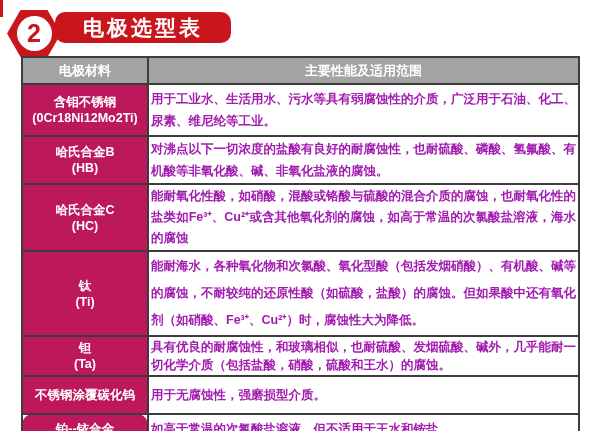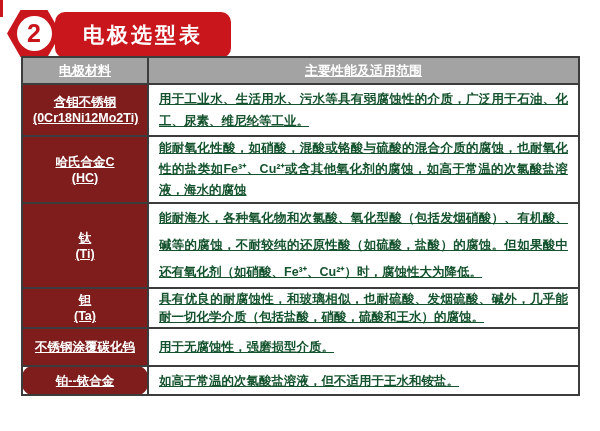"电极选型表" .title-banner { height: 46px -> 31px }
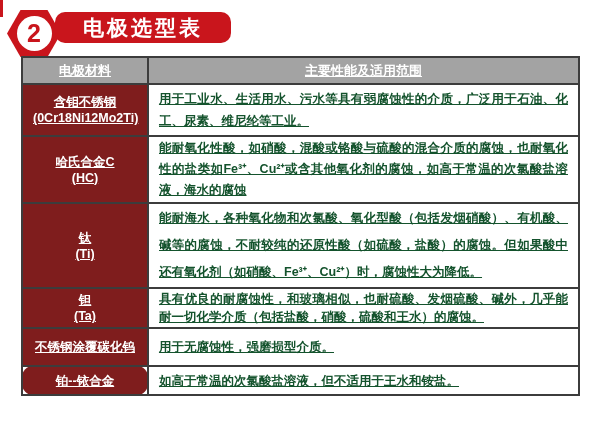"电极材料" table.sel th, table.sel td { padding: 1px 10px -> 1px 2px; text-decoration: underline -> none }
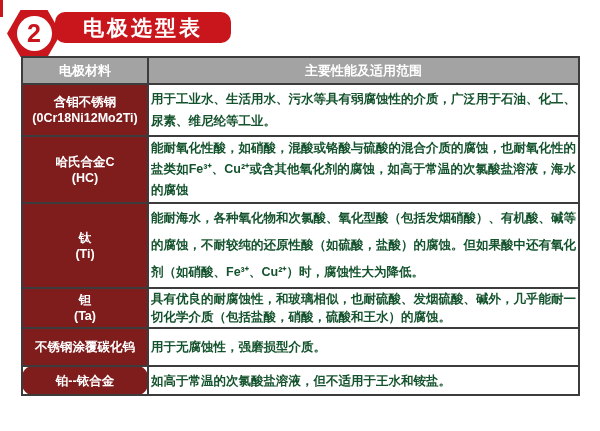"含钼不锈钢" td.mat { background: #7f1d1d -> #be185d }
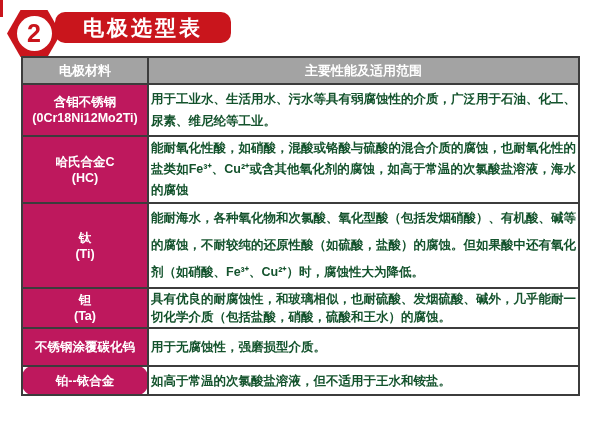"用于工业水、生活用水、污水等具有弱腐蚀性的介质，广泛用于石油、化工、尿素、维尼纶" td.desc { color: #14532d -> #a21caf }
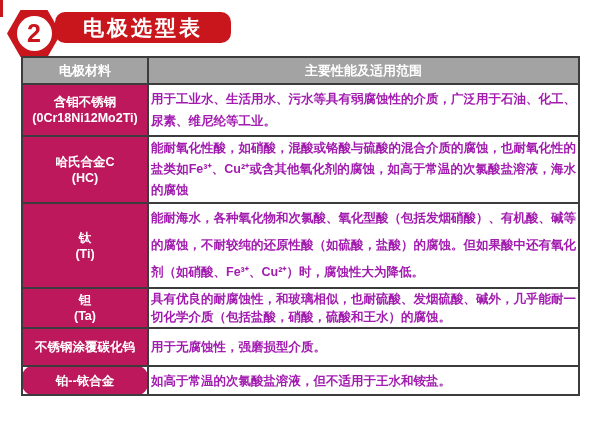"哈氏合金B" tr.r2 { html: none -> <tr> <td> <span>哈氏合金B</span> <span>(HB)</span> </td> <td>对沸点以下一切浓度的盐酸有良好的耐腐蚀性，也耐硫酸、磷酸、氢氟酸、有机酸等非氧化酸、碱、非氧化盐液的腐蚀。</td> </tr> }
